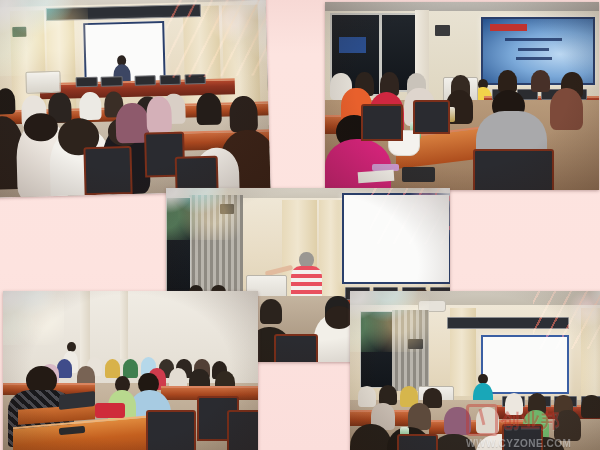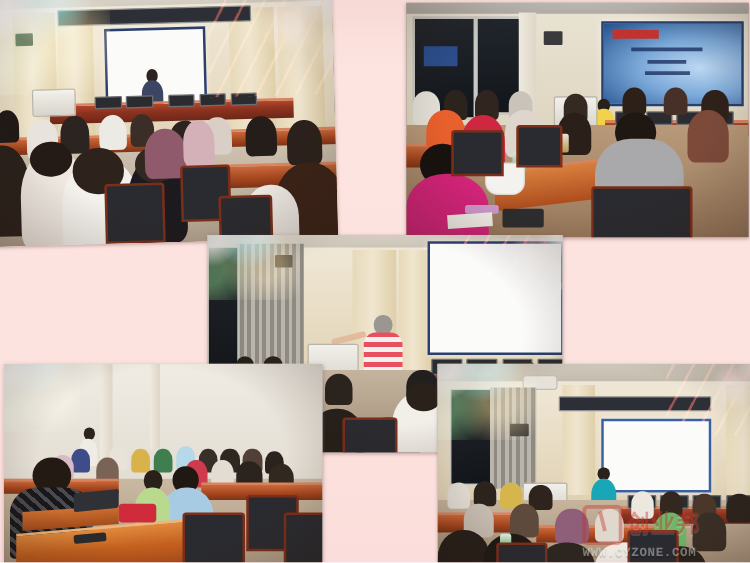"创业邦" #watermark { font-family: Liberation Mono, monospace -> none }
